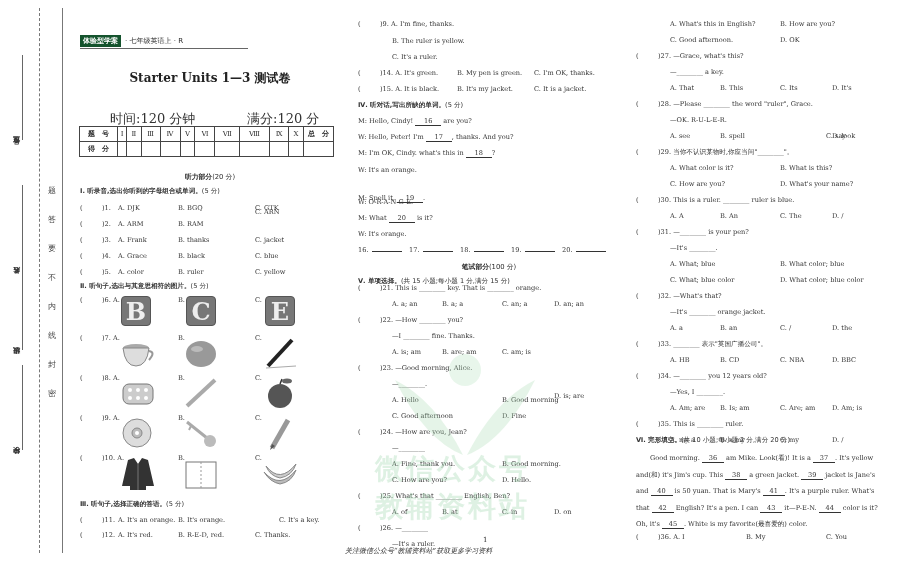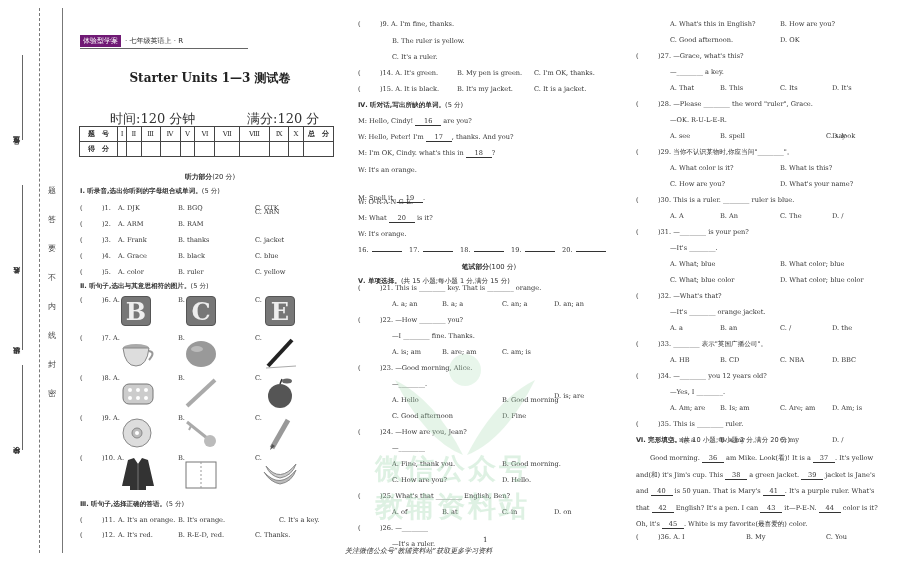"体验型学案" .brand-box { background: #701a75 -> #14532d; font-weight: normal -> bold }
